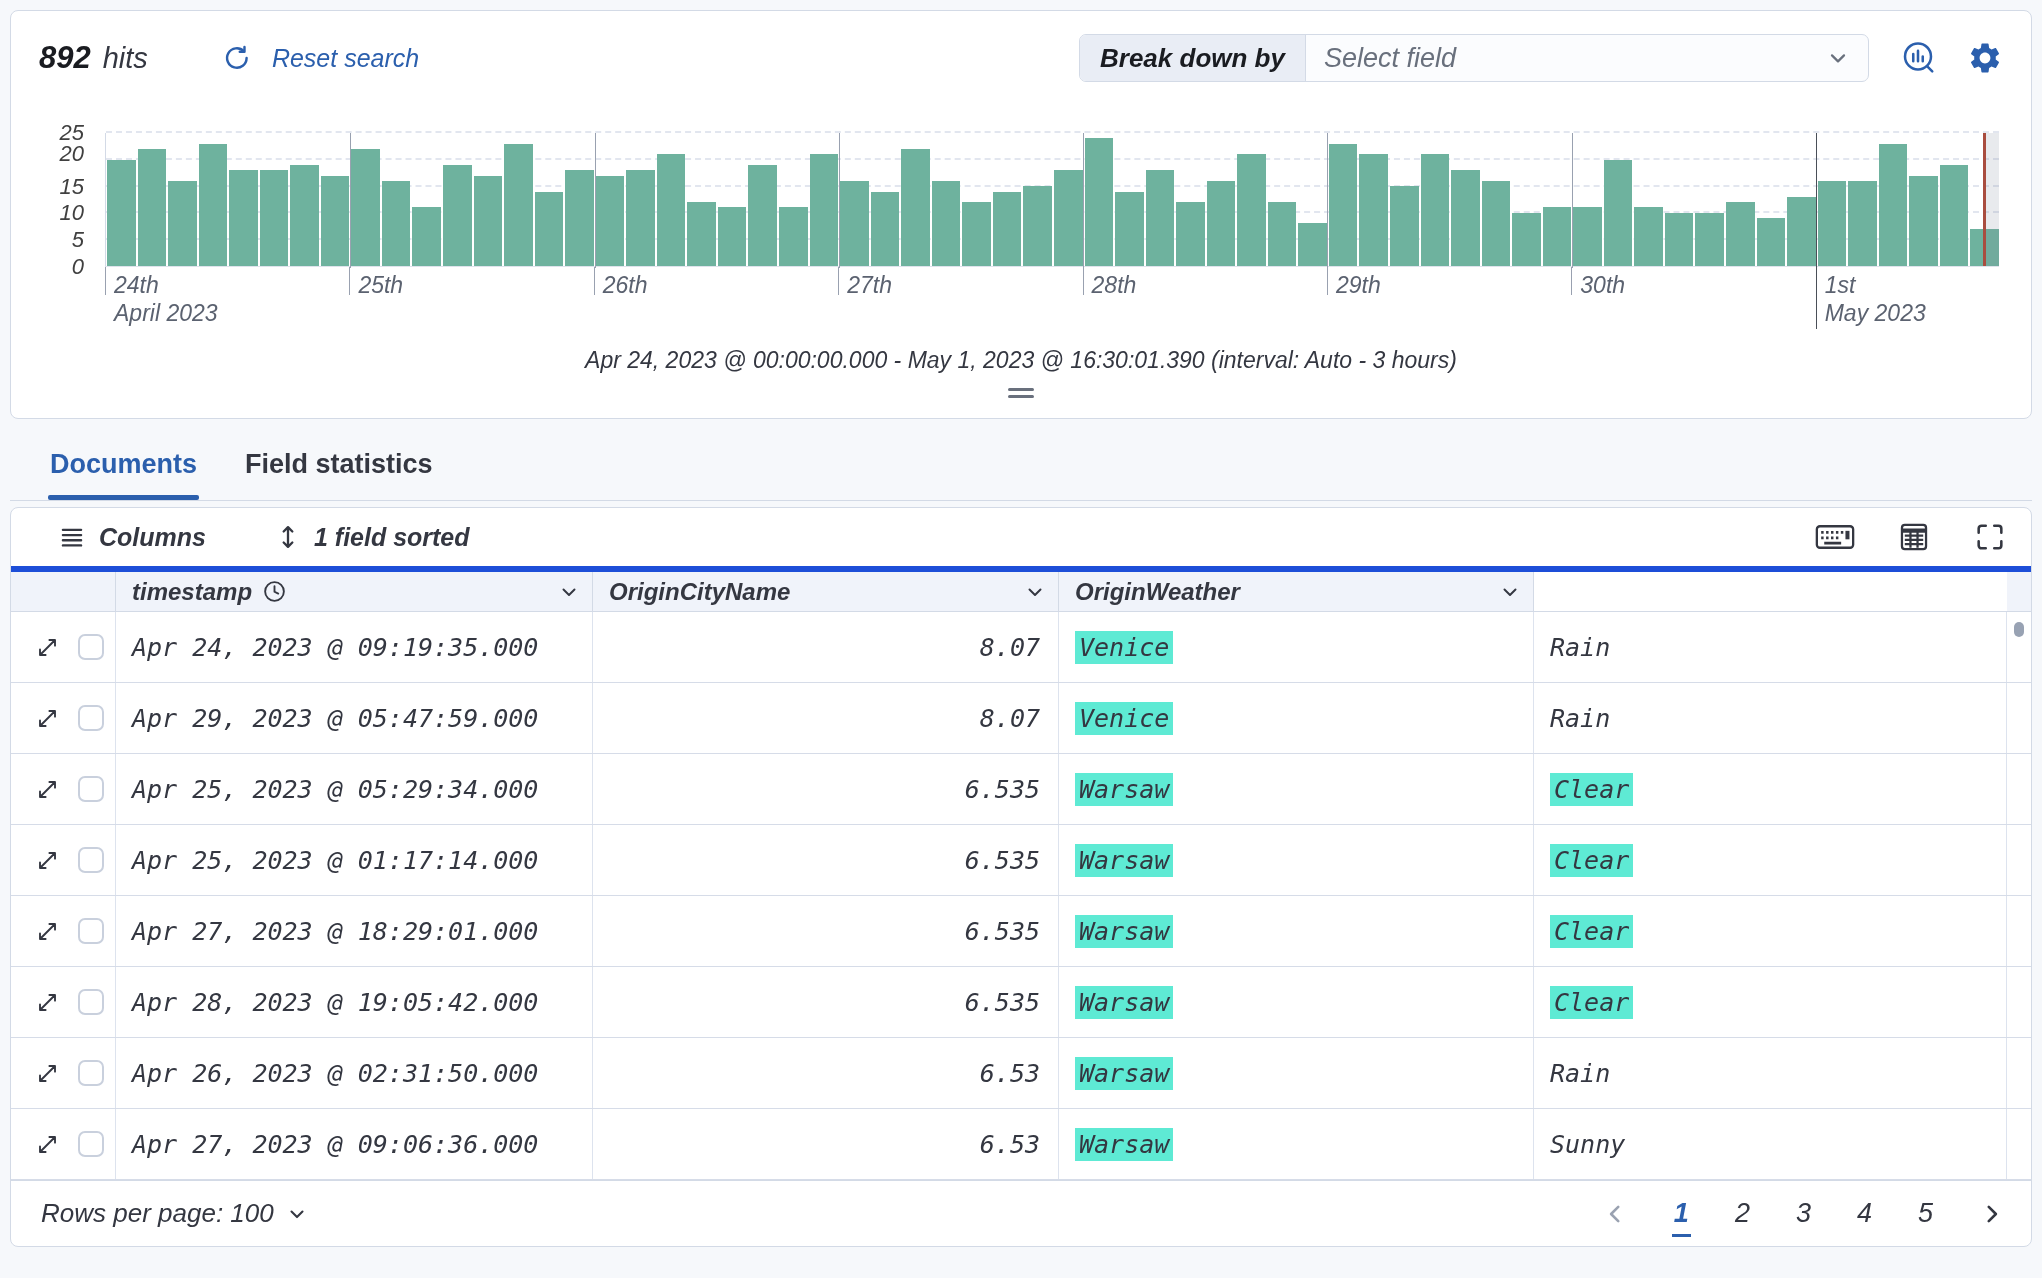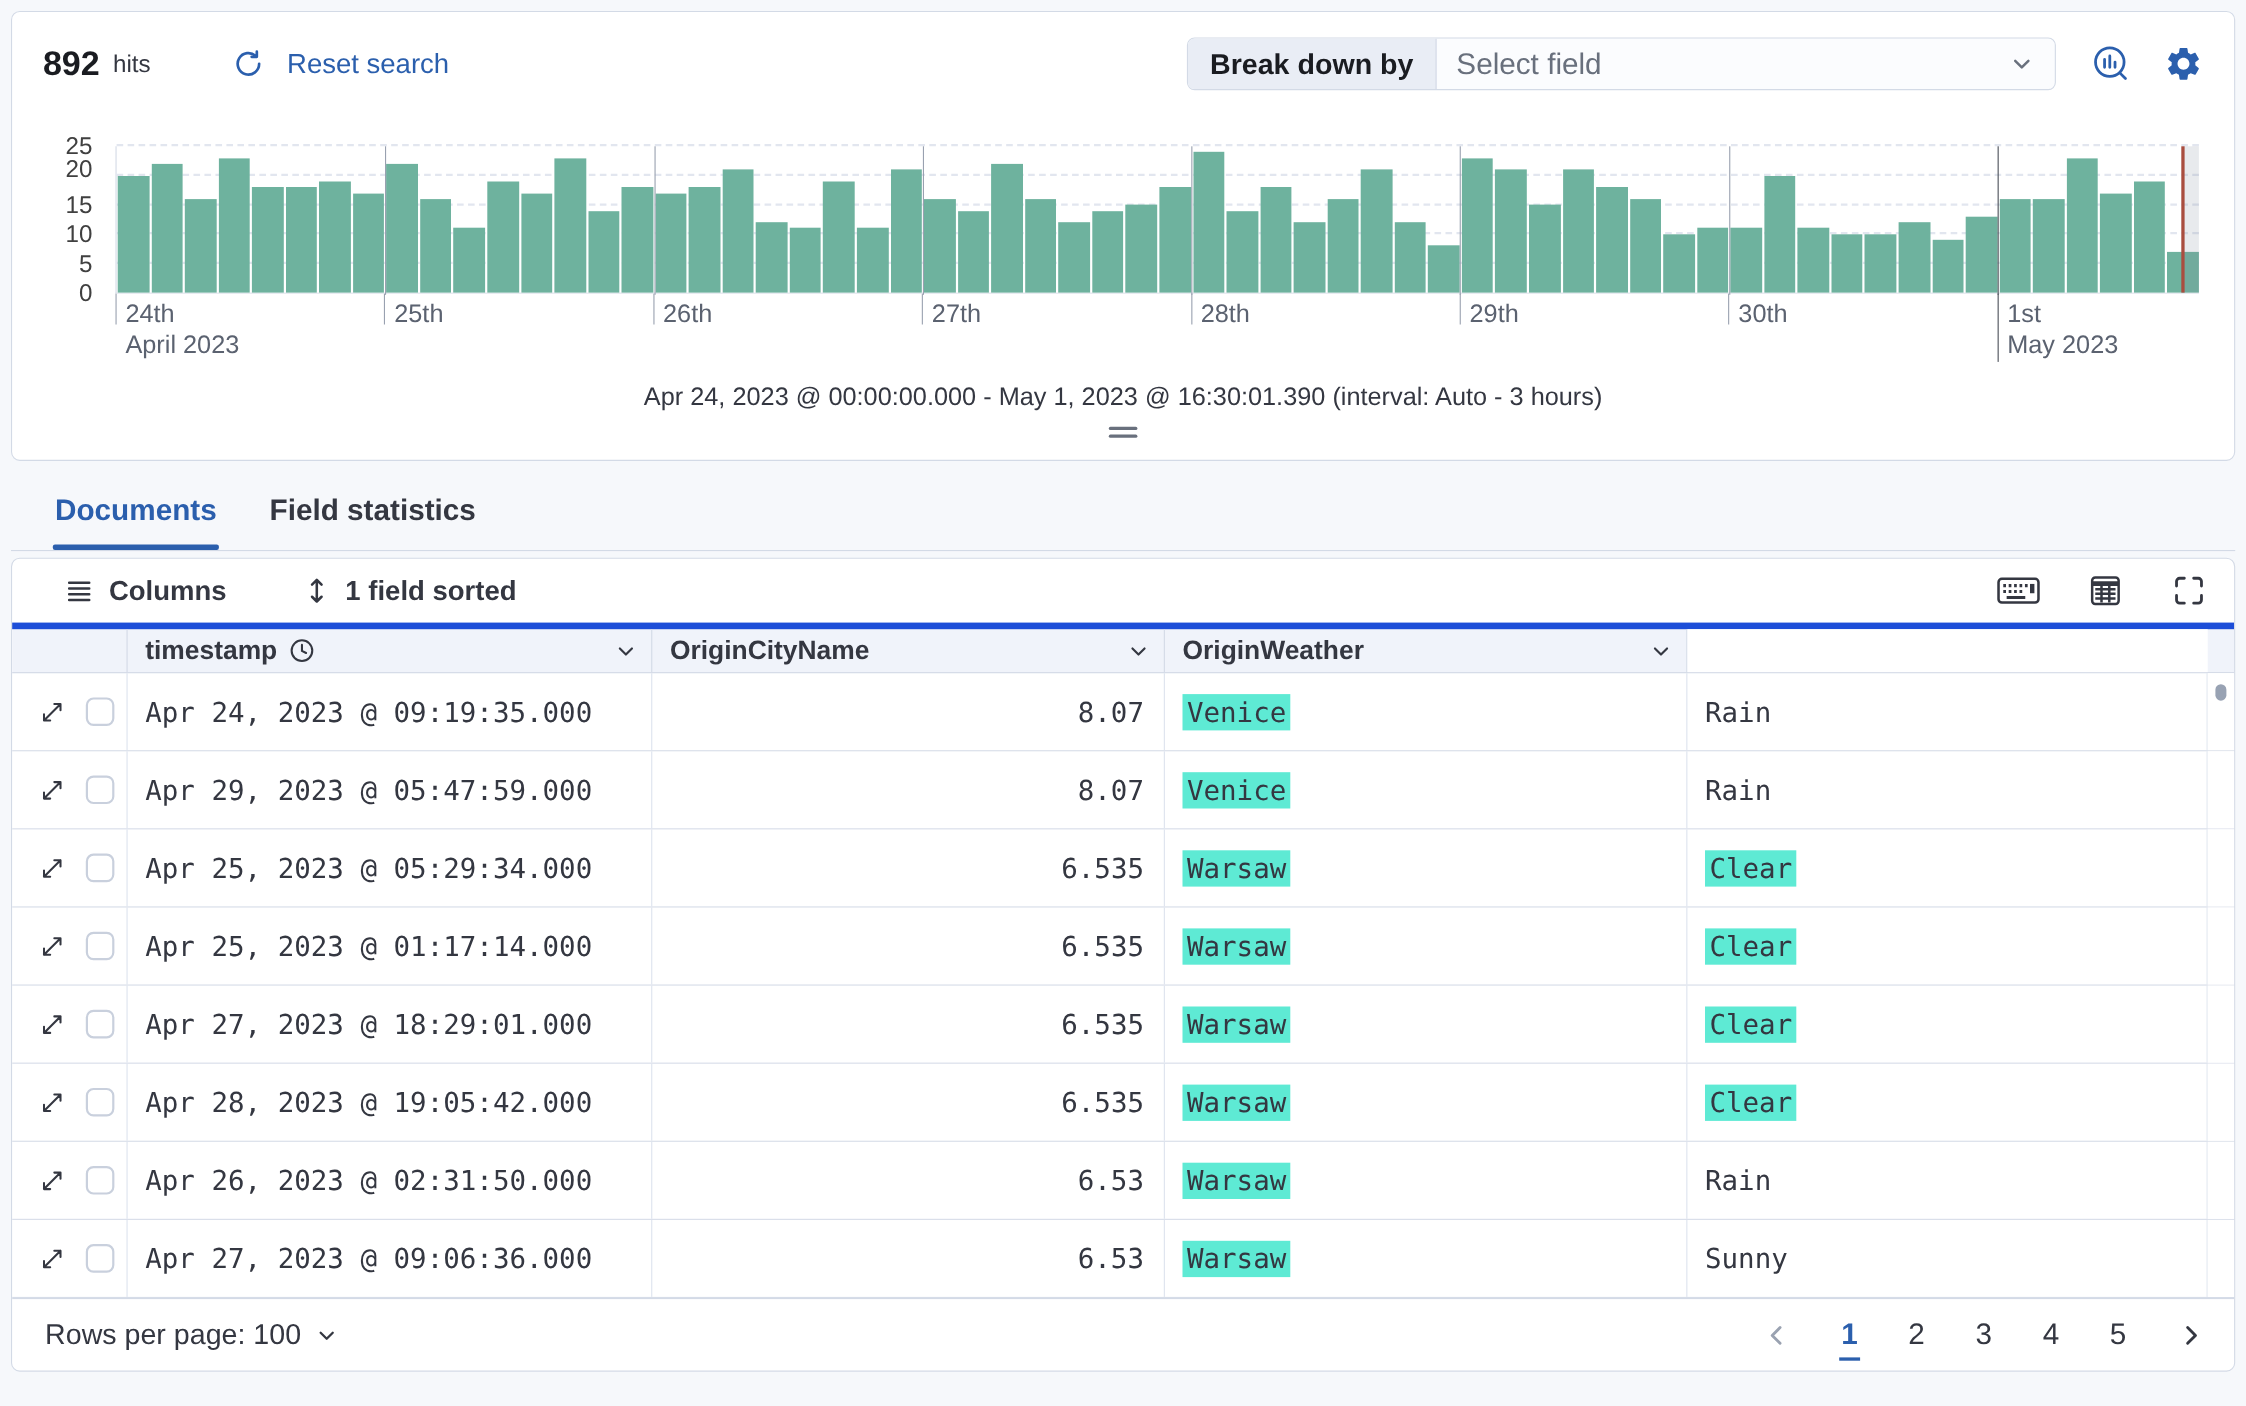"892" .panel { font-style: none -> italic }
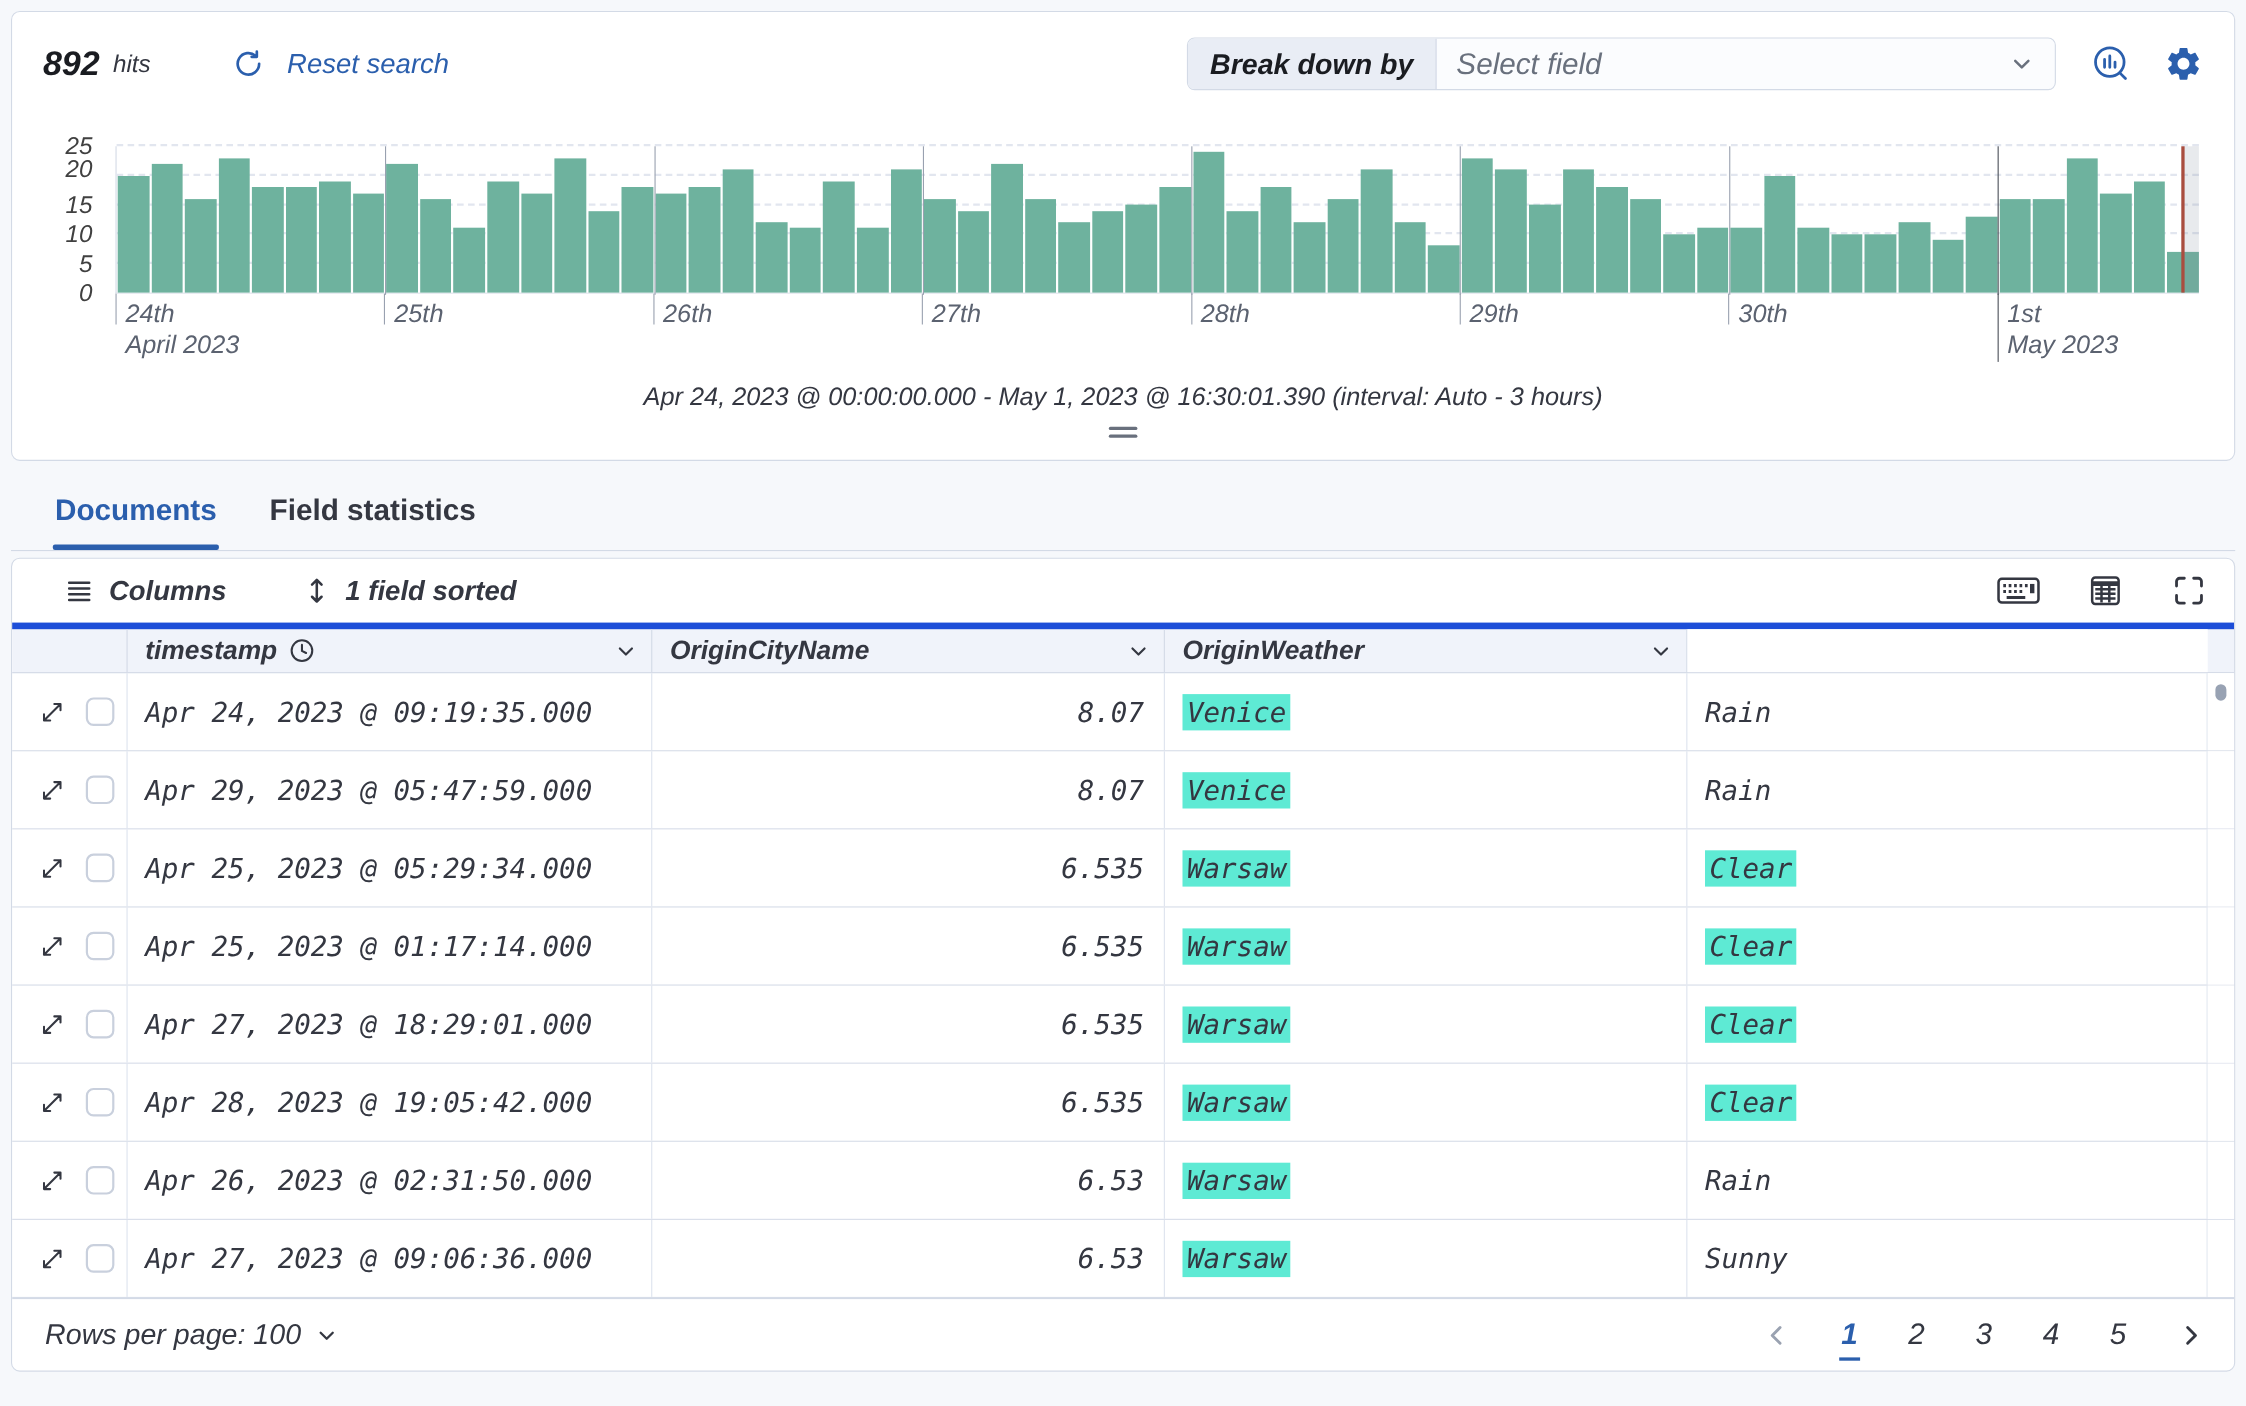"hits" .hits-label { font-size: 22px -> 29px }
